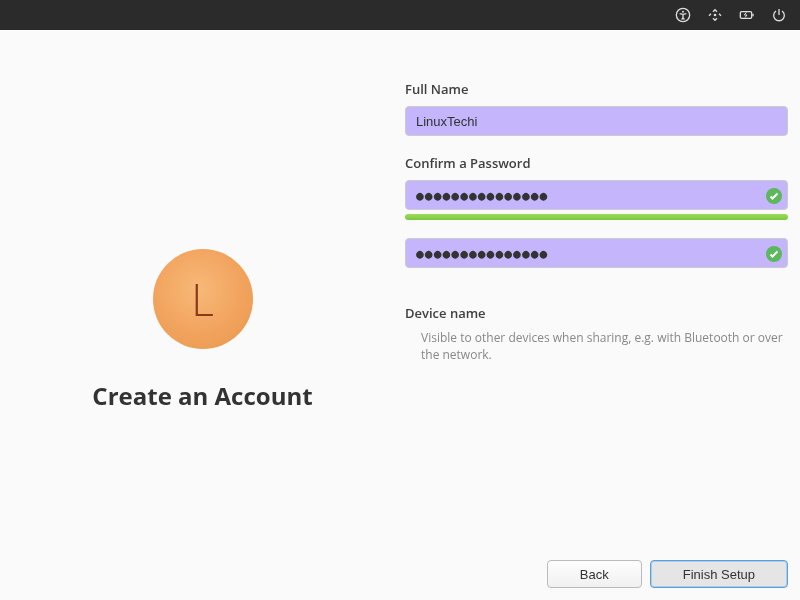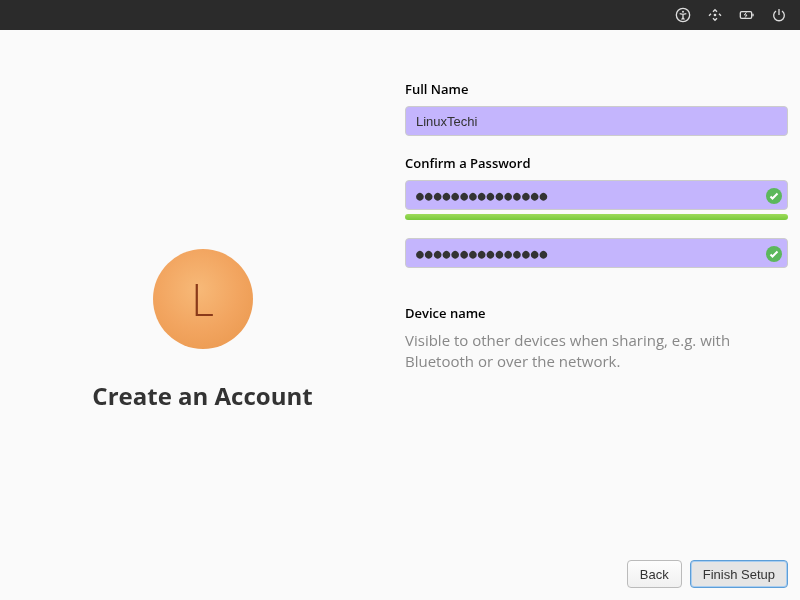"Full Name" .form-group label { color: #000000 -> #404040 }
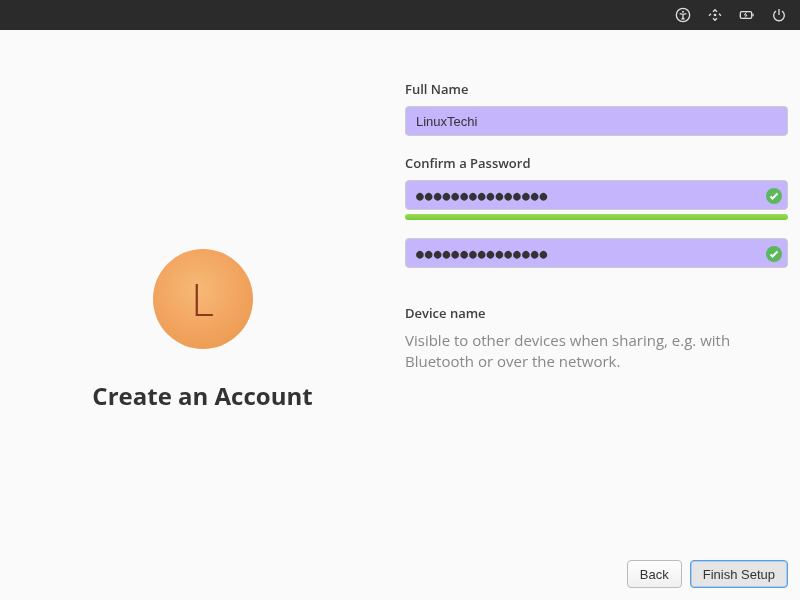"Visible to other devices when" .hint { font-size: 15px -> 12px; margin-left: none -> 16px }
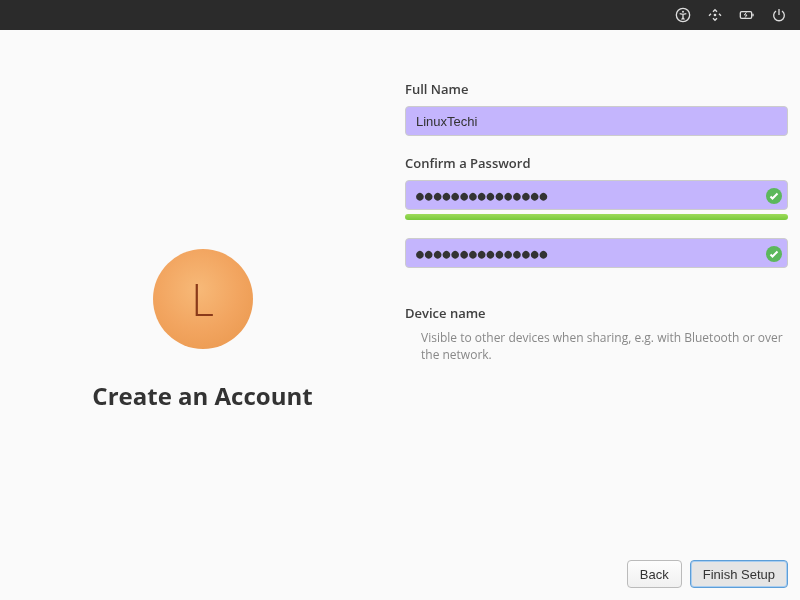"Back" .btn { padding: 0 12px -> 0 32px }
